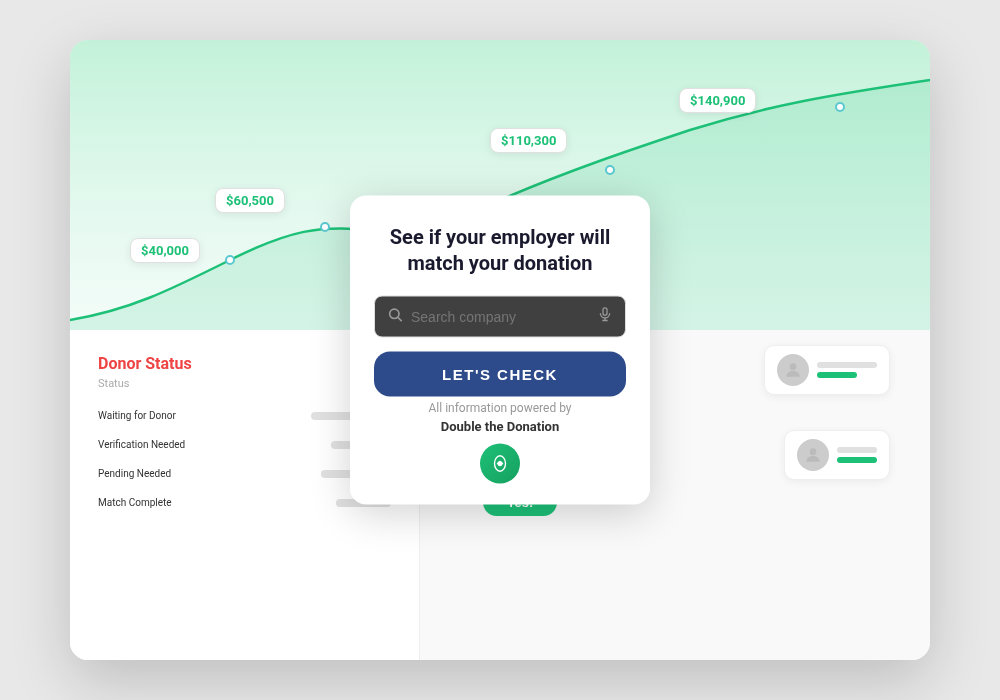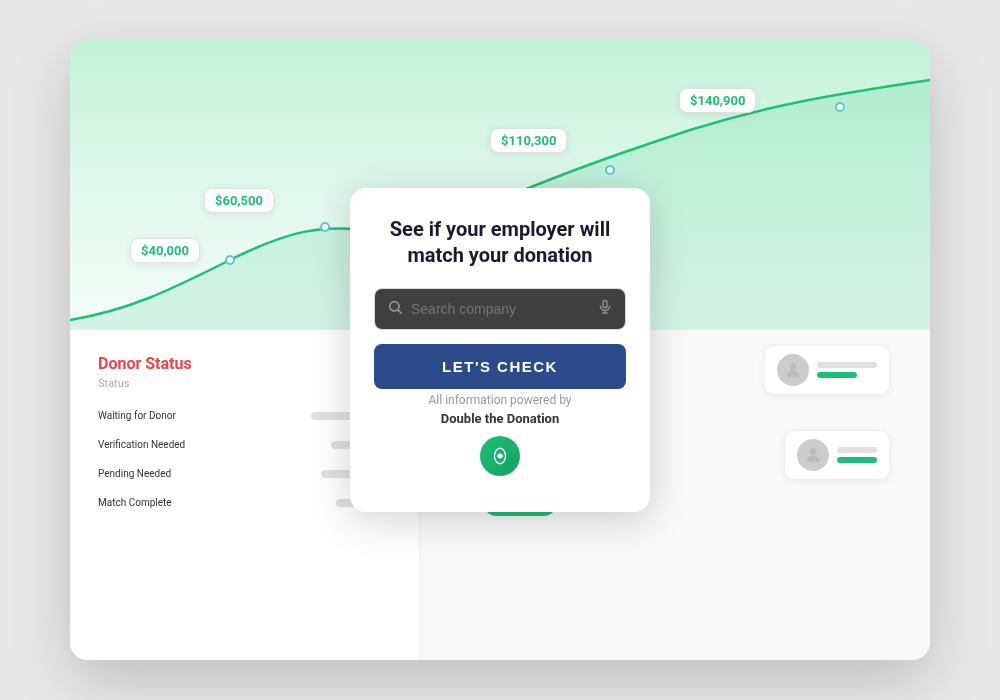"$60,500" div.chart-label { left: 134px -> 145px }
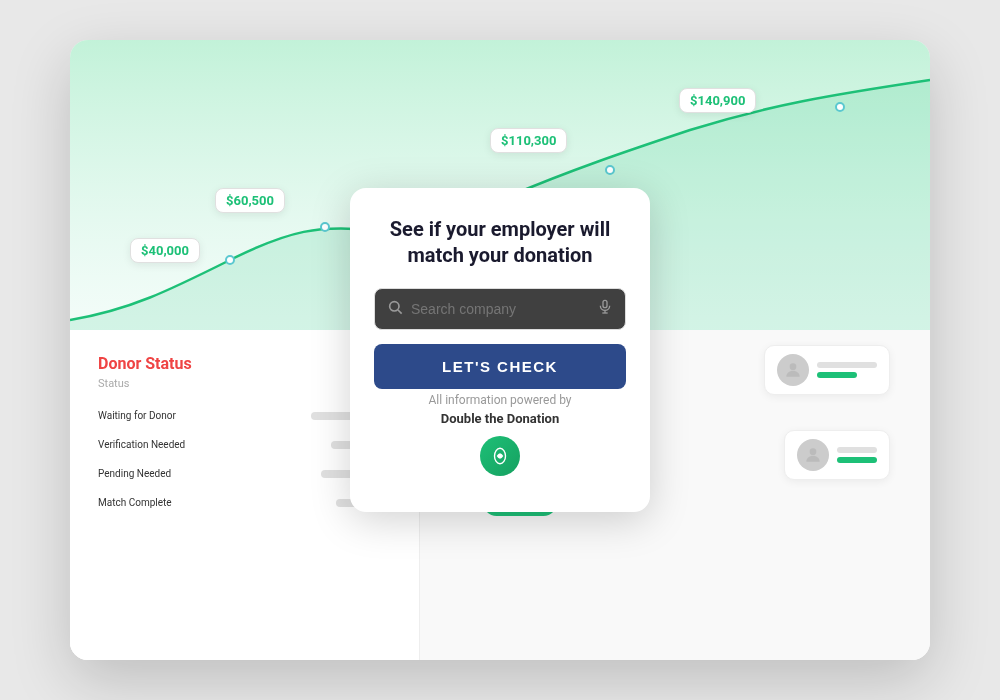"See if your employer will" .modal-overlay { padding: 28px 24px 36px -> 28px 24px 21px }
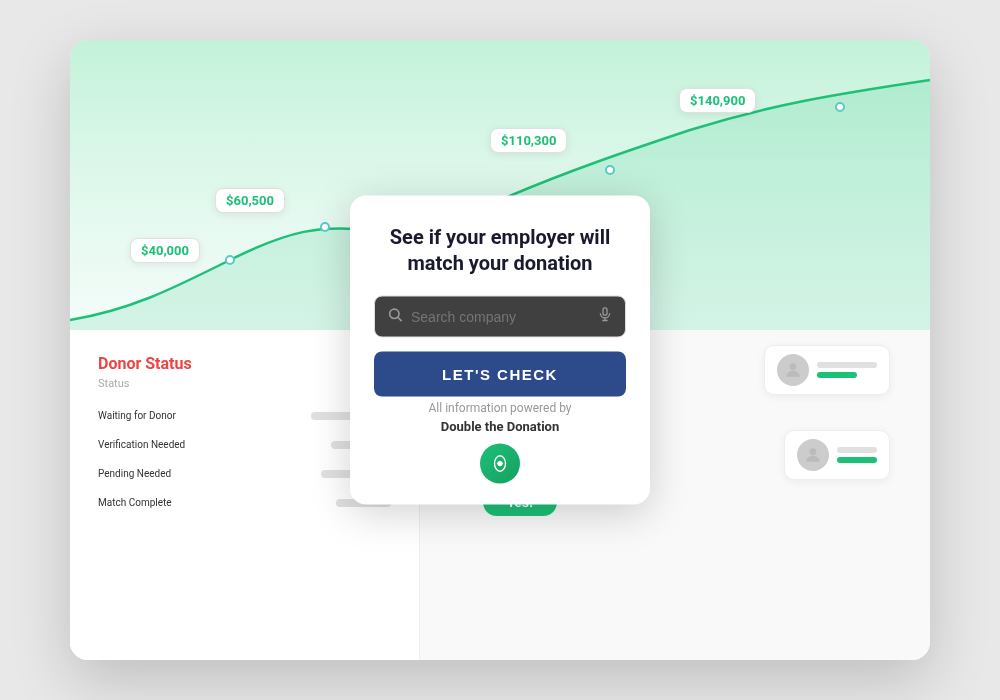"LET'S CHECK" .lets-check-btn { border-radius: 8px -> 16px }
